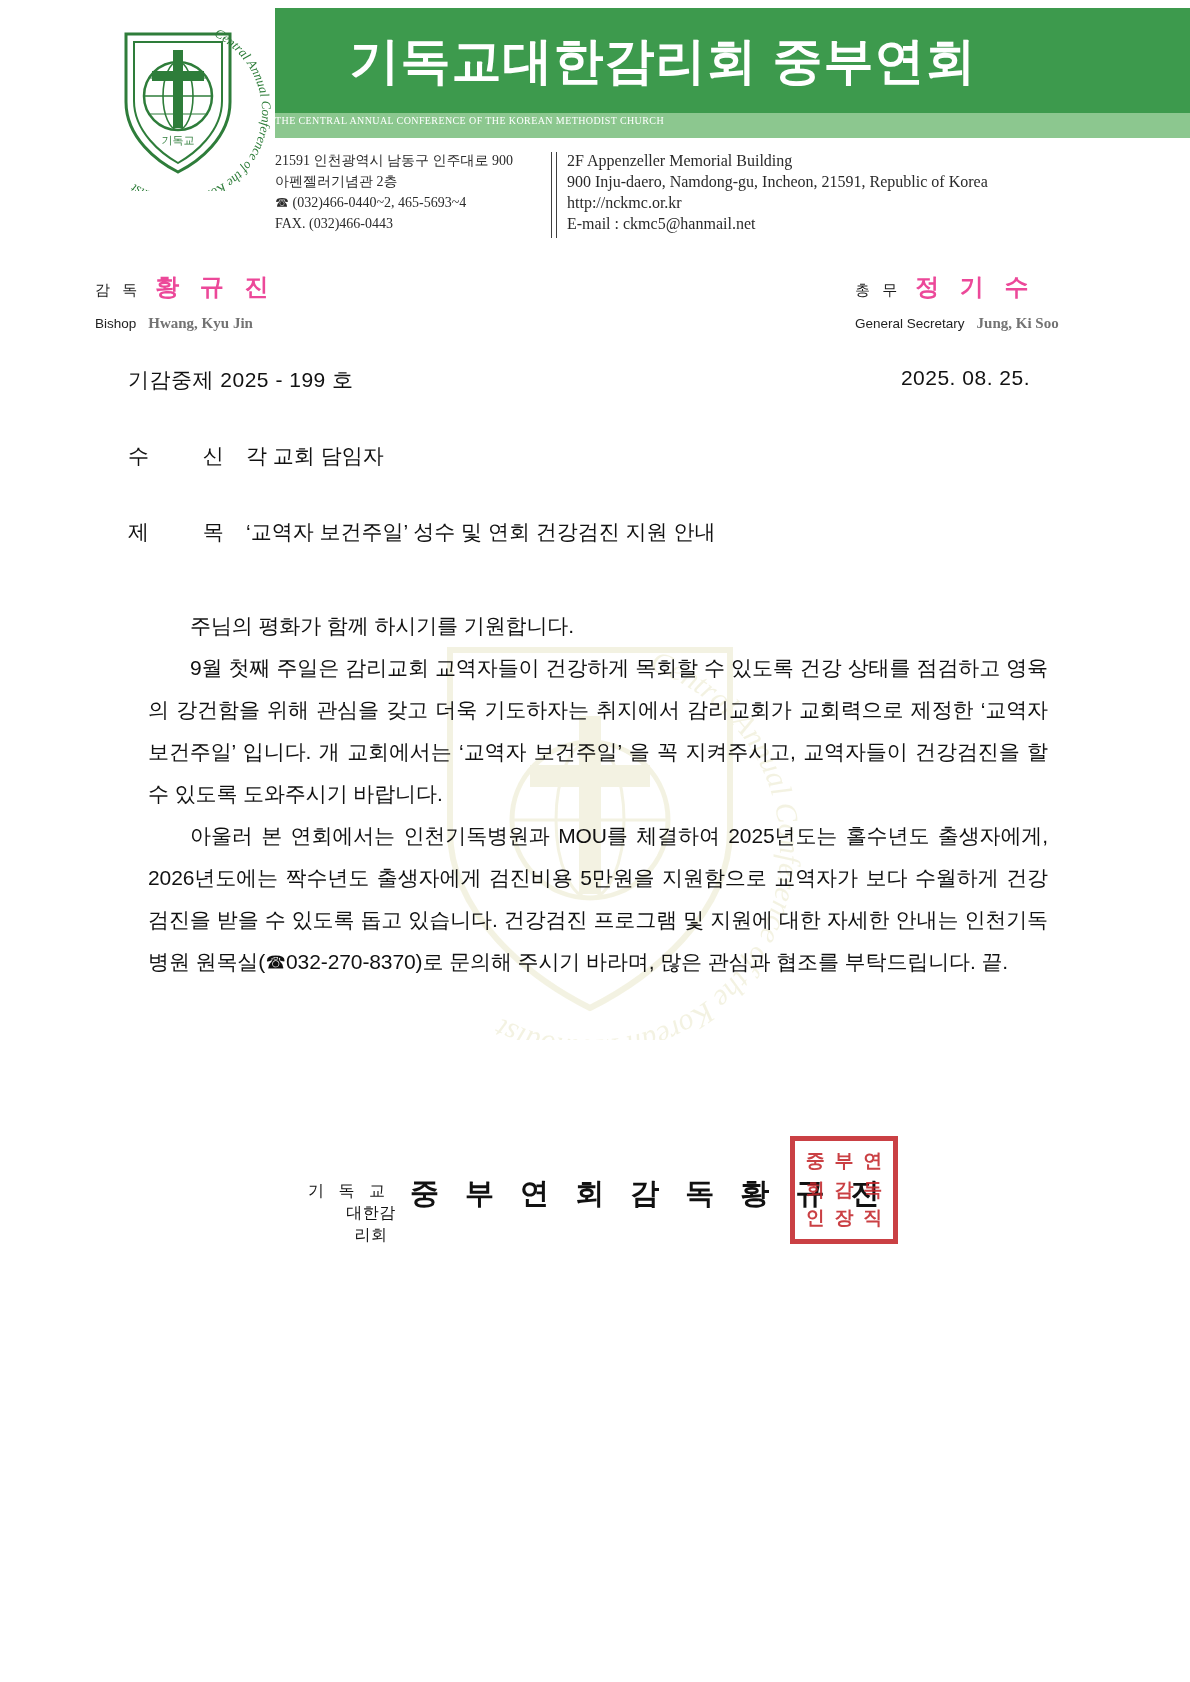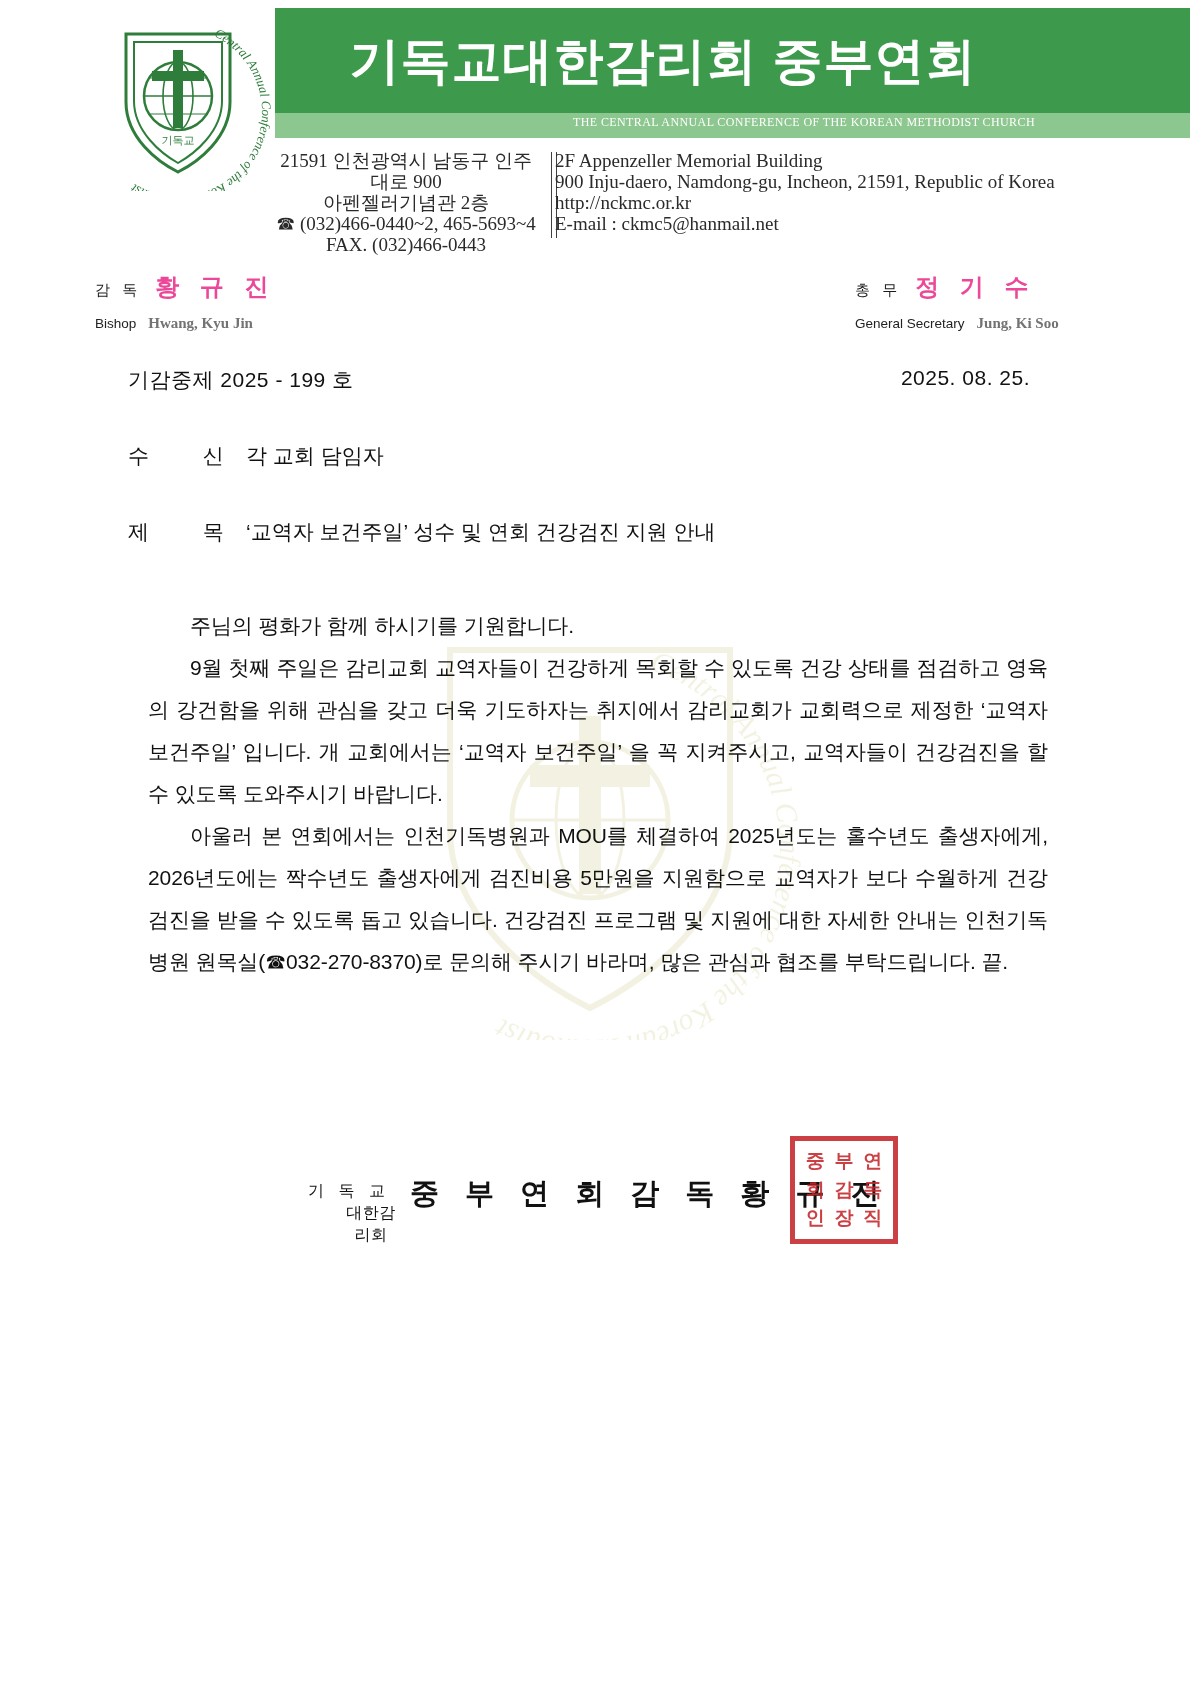"THE CENTRAL ANNUAL CONFERENCE OF" .banner-sub { font-size: 12px -> 10px; text-align: right -> left }
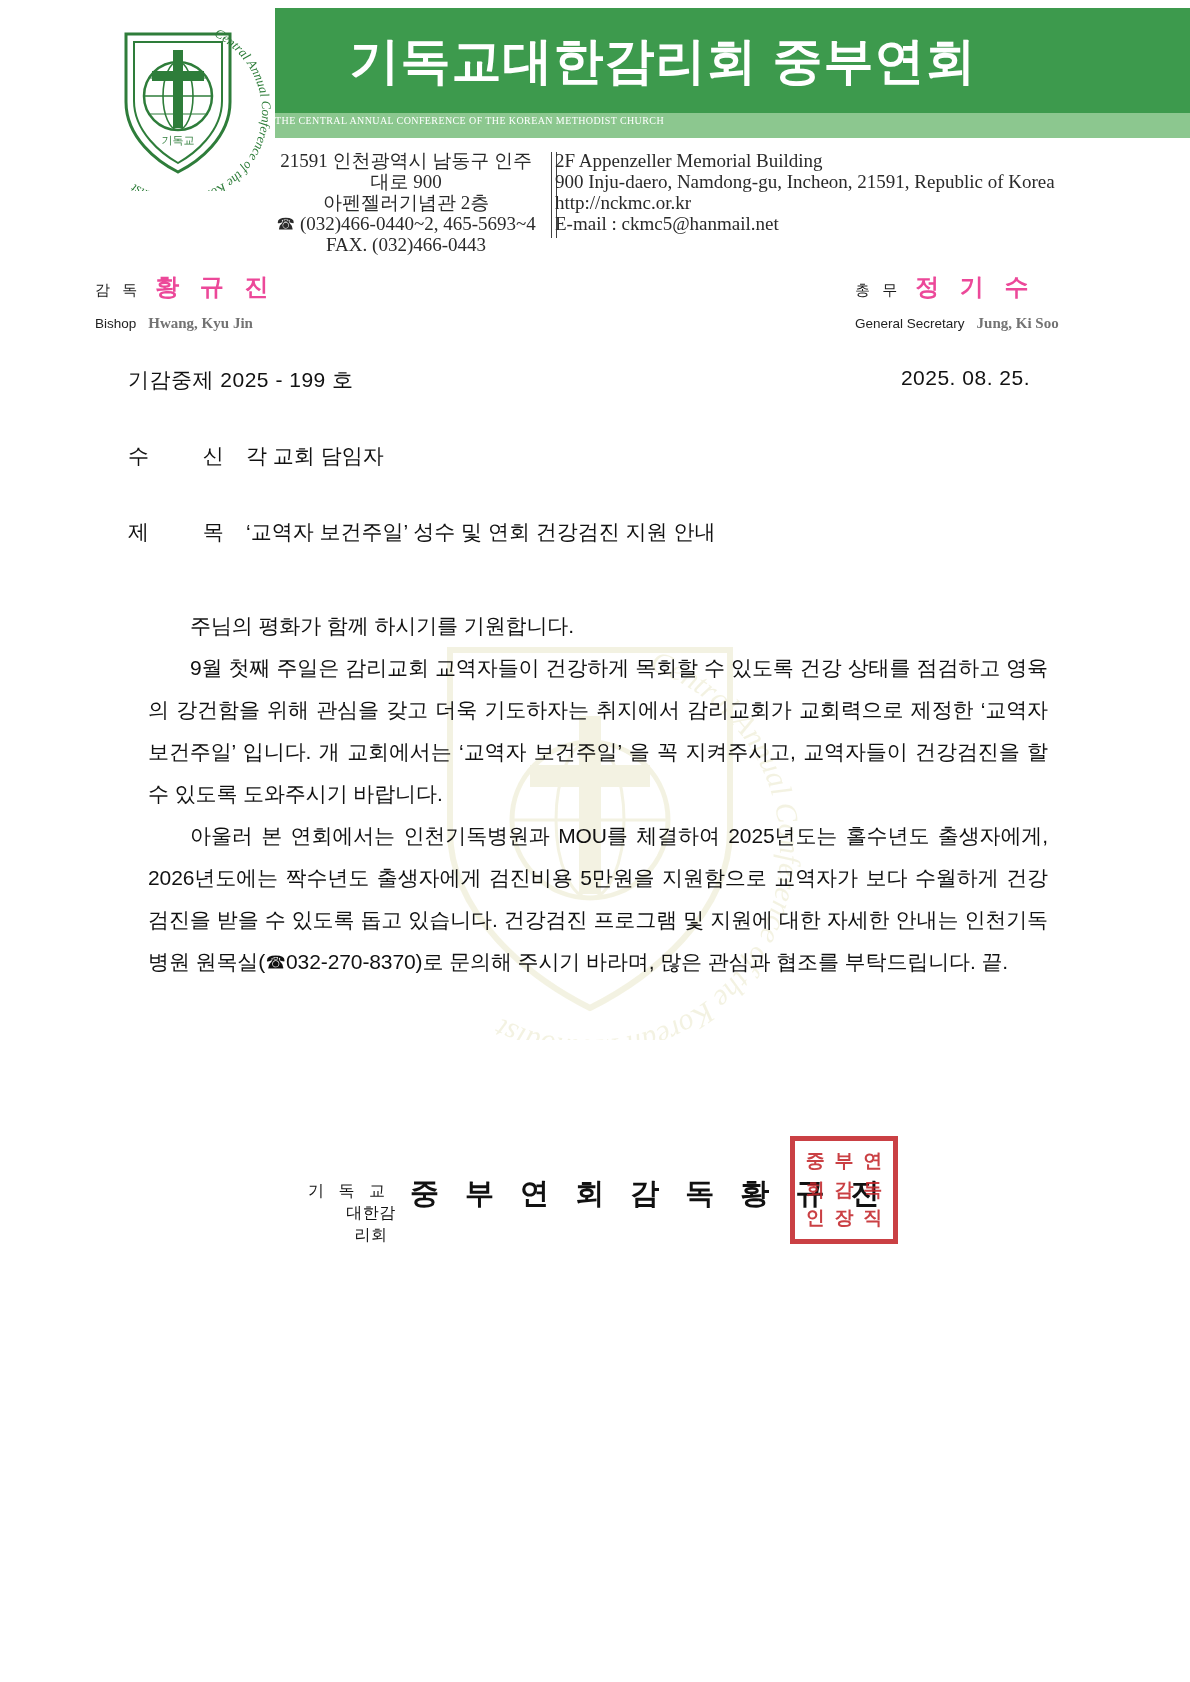"21591 인천광역시 남동구 인주대로 900" .addr .left { font-size: 19px -> 14px; text-align: center -> left }
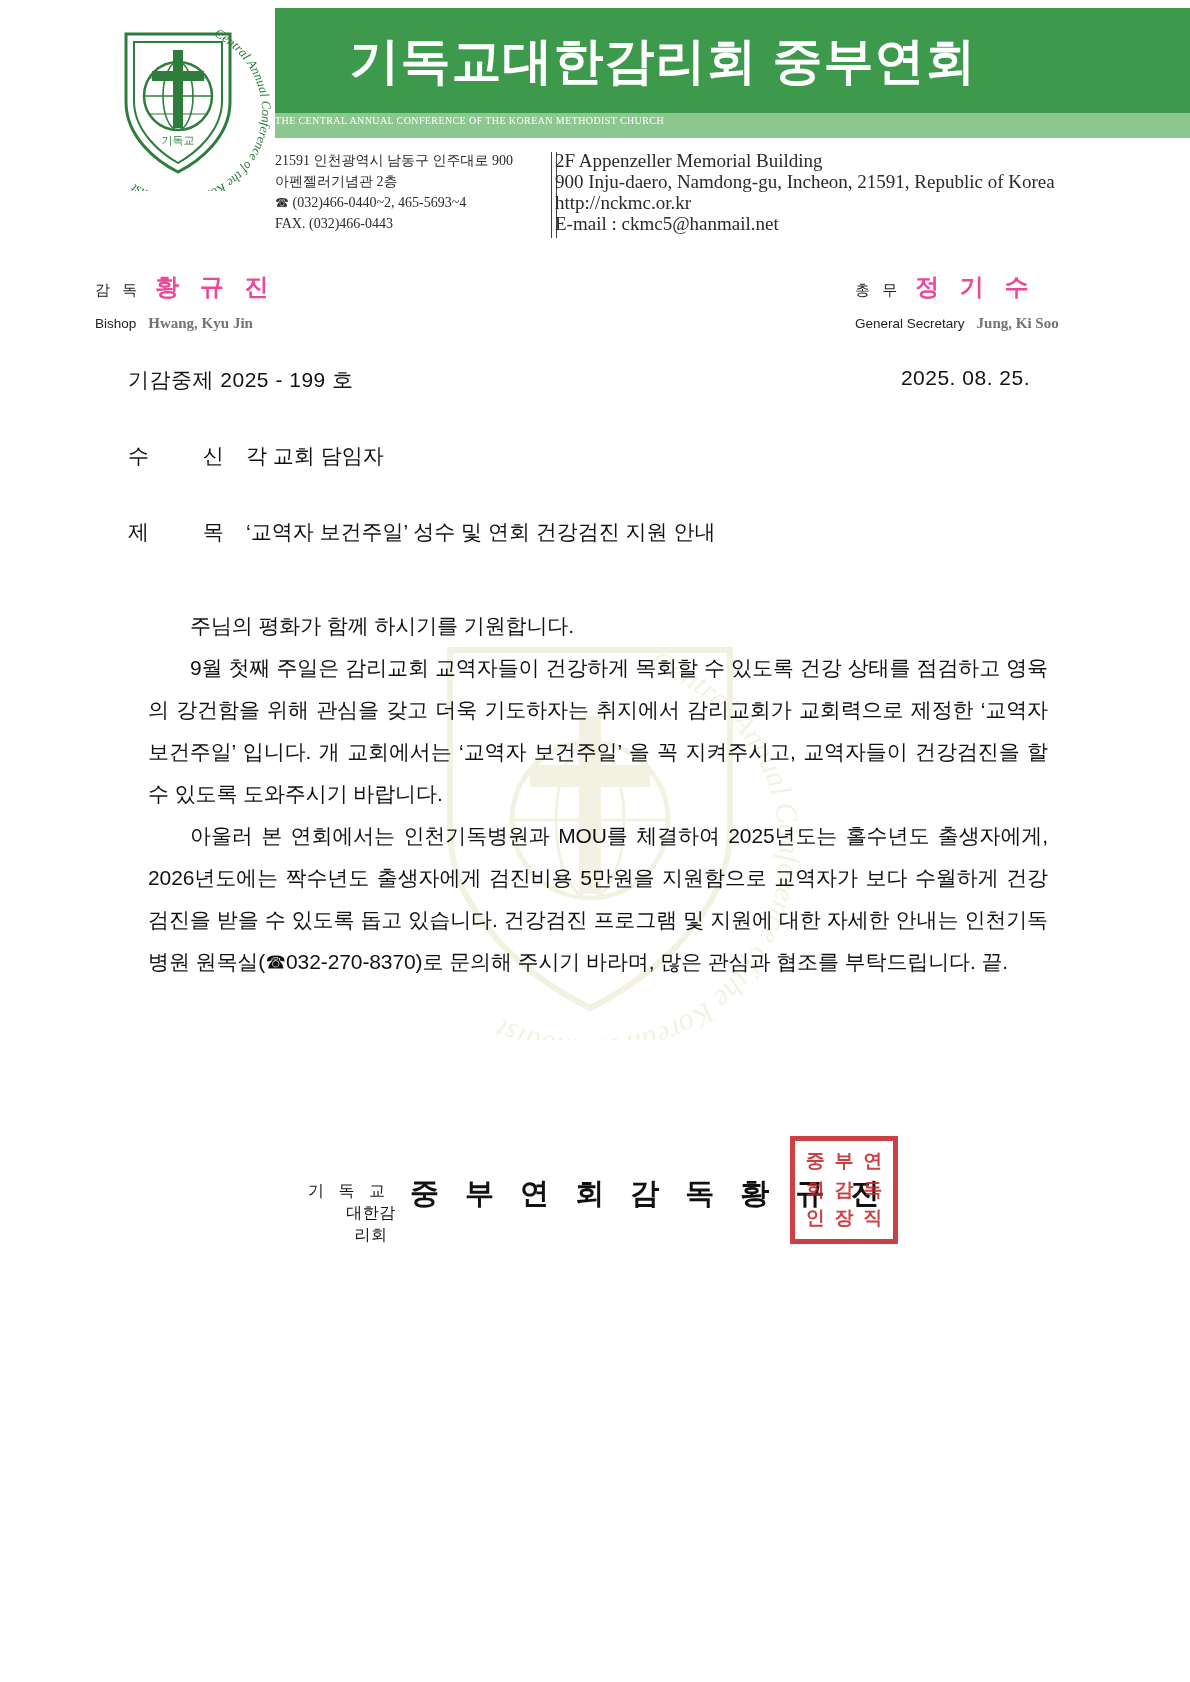"2F Appenzeller Memorial Building" .addr .right { font-size: 19px -> 16px; left: 280px -> 292px }
